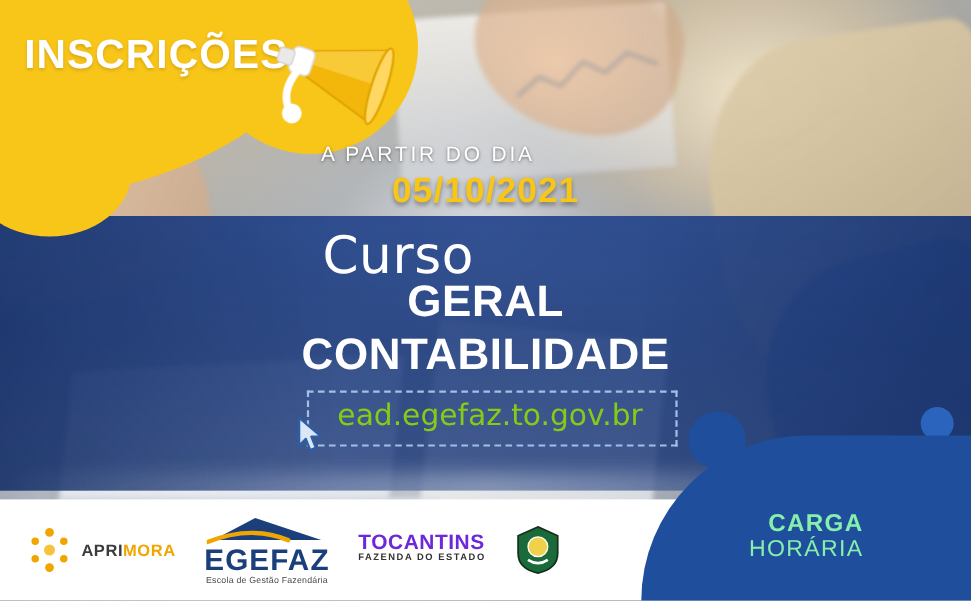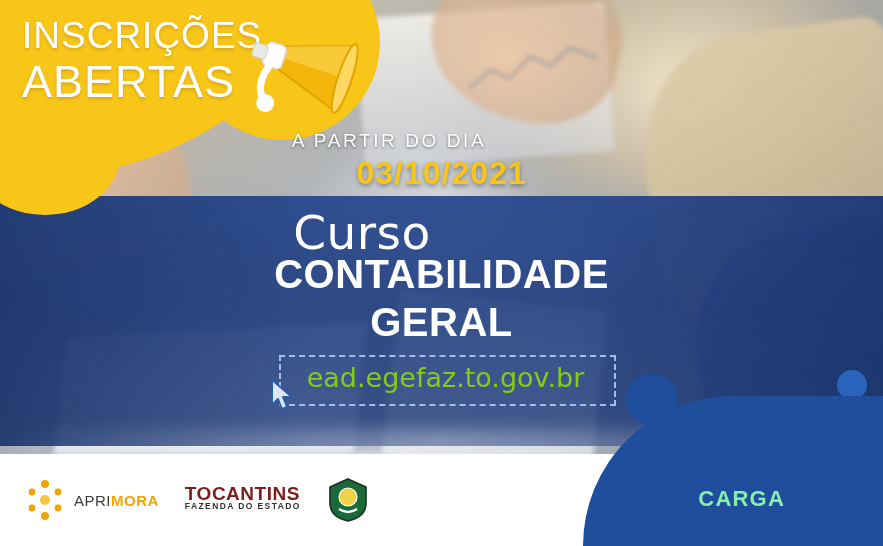"INSCRIÇÕES" .inscricoes { font-weight: normal -> bold; top: 16px -> 30px }
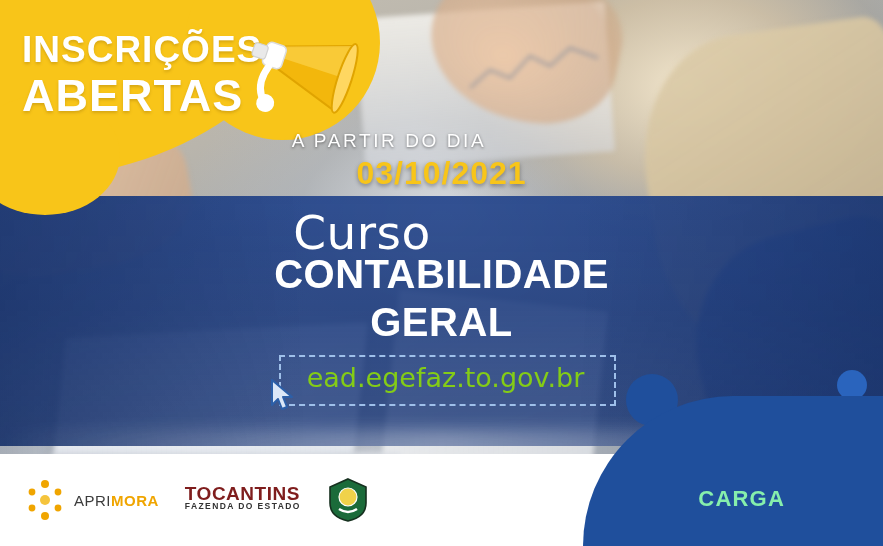"ABERTAS" div.l2 { html: <div>ABERTAS</div> -> none }
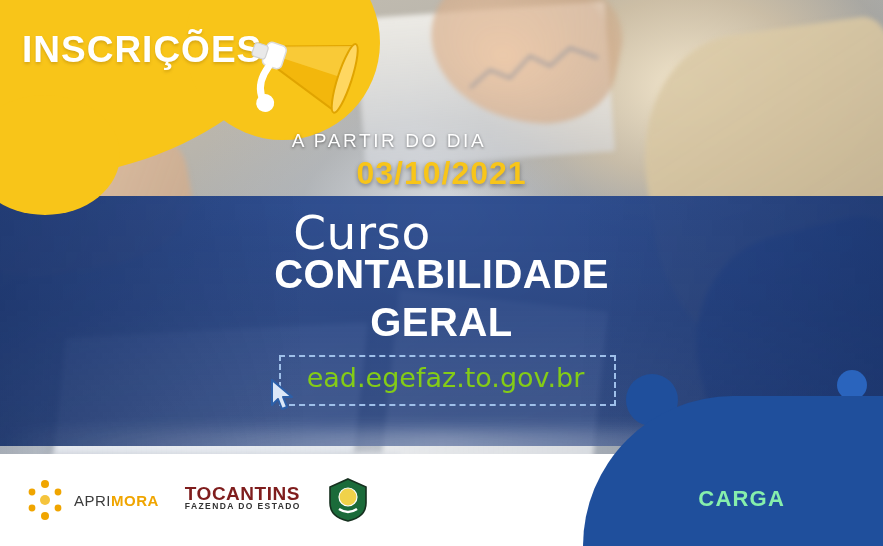"03/10/2021" div.datebig { text: 03/10/2021 -> 05/10/2021 }
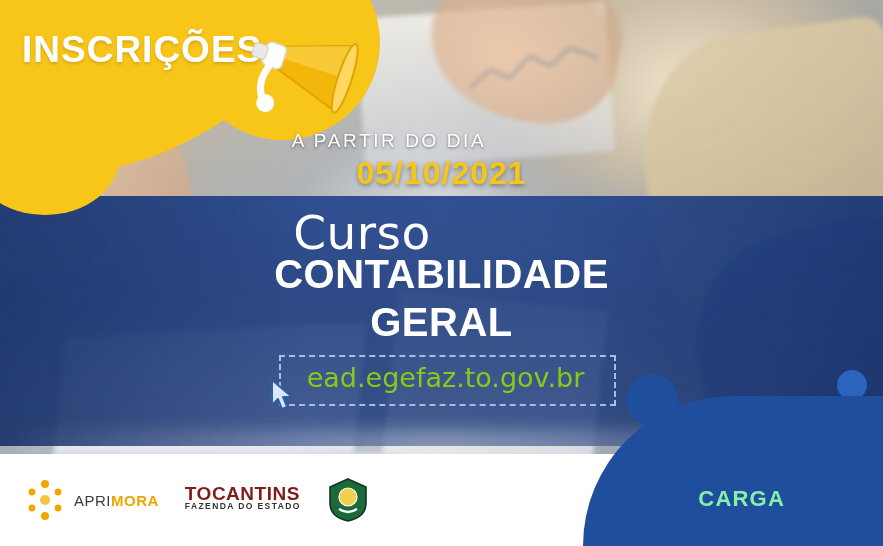"CONTABILIDADE" div { order: before "GERAL" -> after "GERAL" }
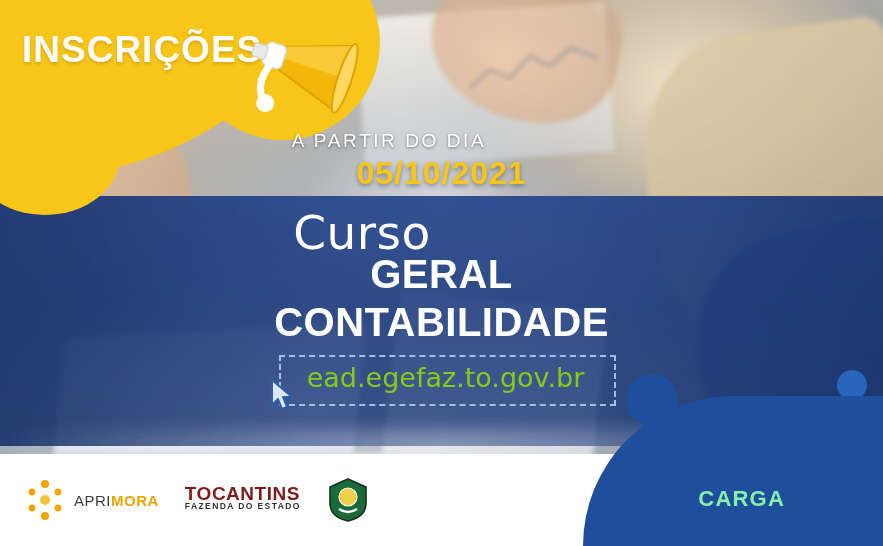"APRIMORA" .apr-text { font-weight: normal -> bold }
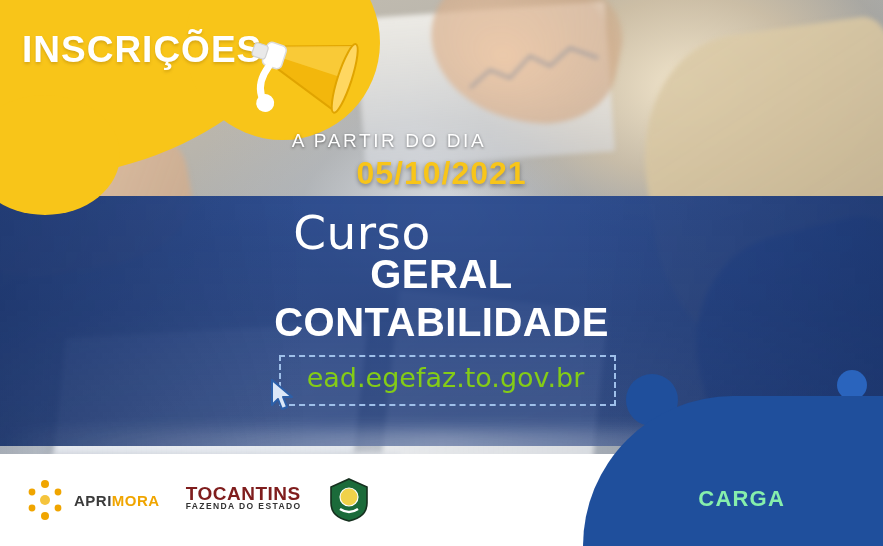"EGEFAZ" div.logo-egefaz { html: none -> <div> <svg> <path></path> <path></path> </svg> <div>EGEFAZ</div> <div>Escola de Gestão Fazendária</div> </div> }
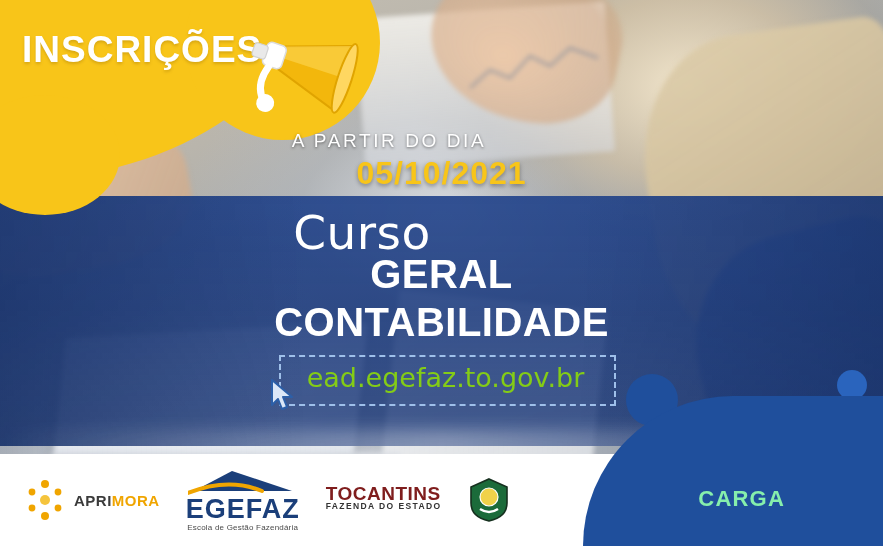"TOCANTINS" .toc-l1 { color: #7f1d1d -> #6d28d9 }
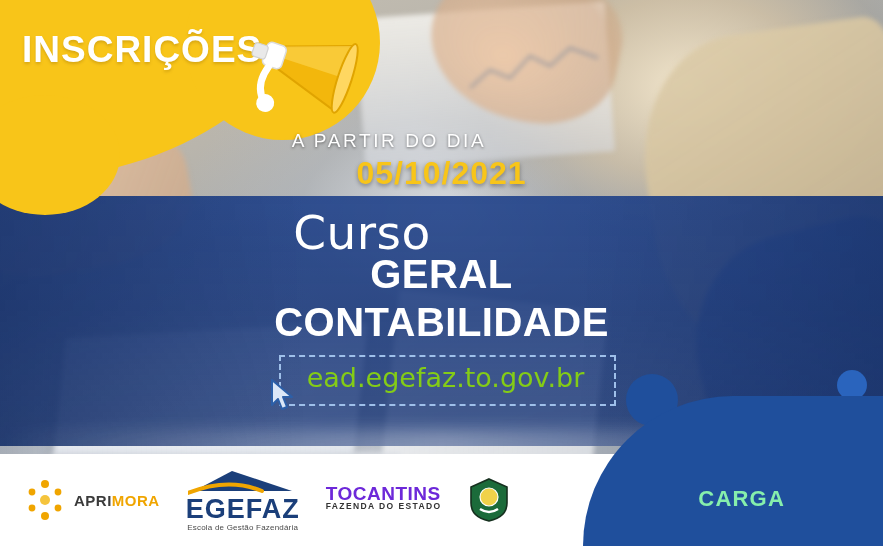"HORÁRIA" div.c2 { html: none -> <div>HORÁRIA</div> }
